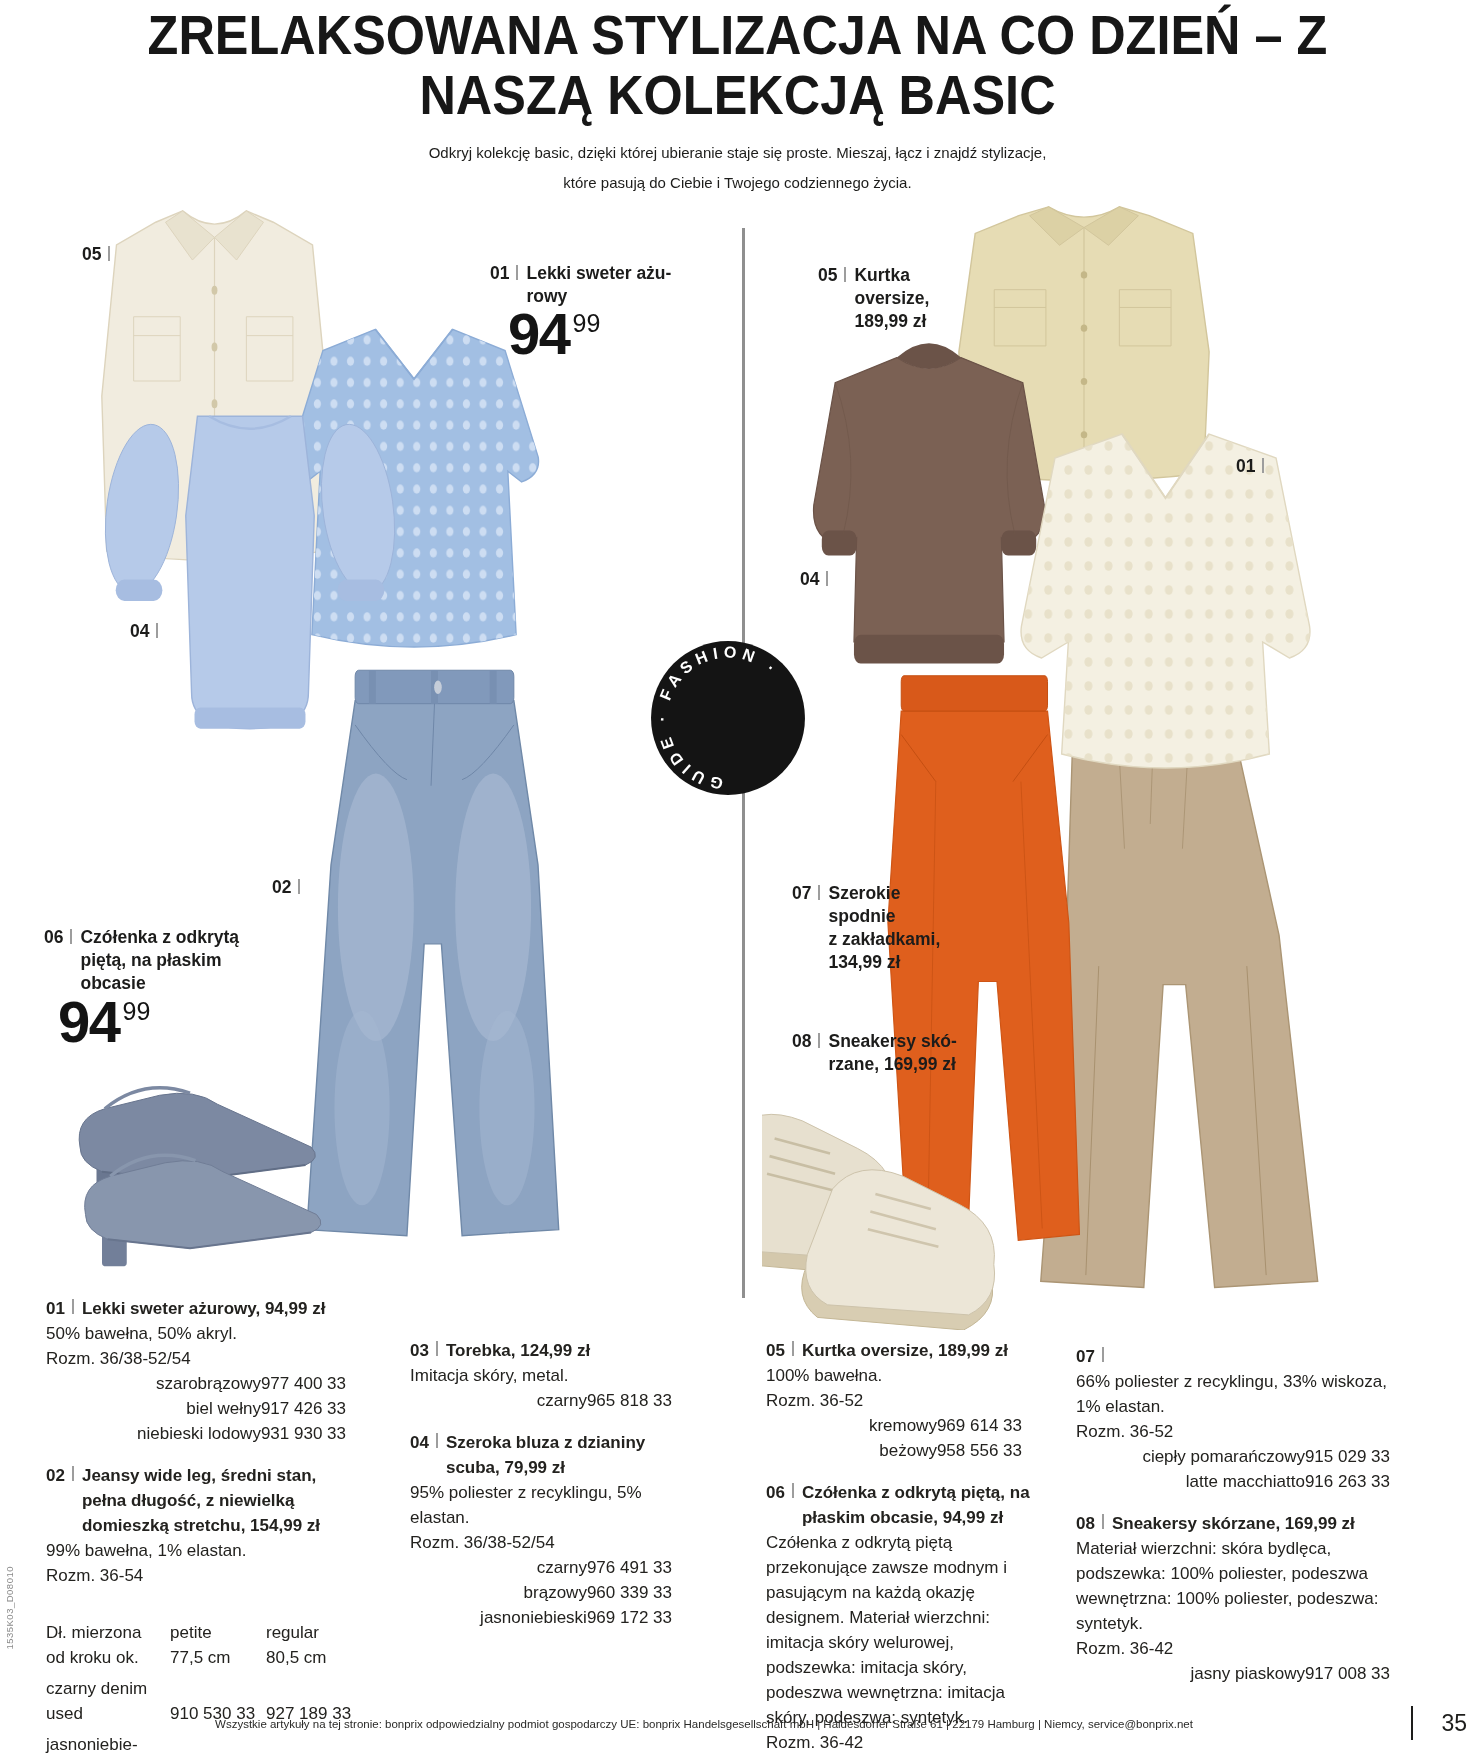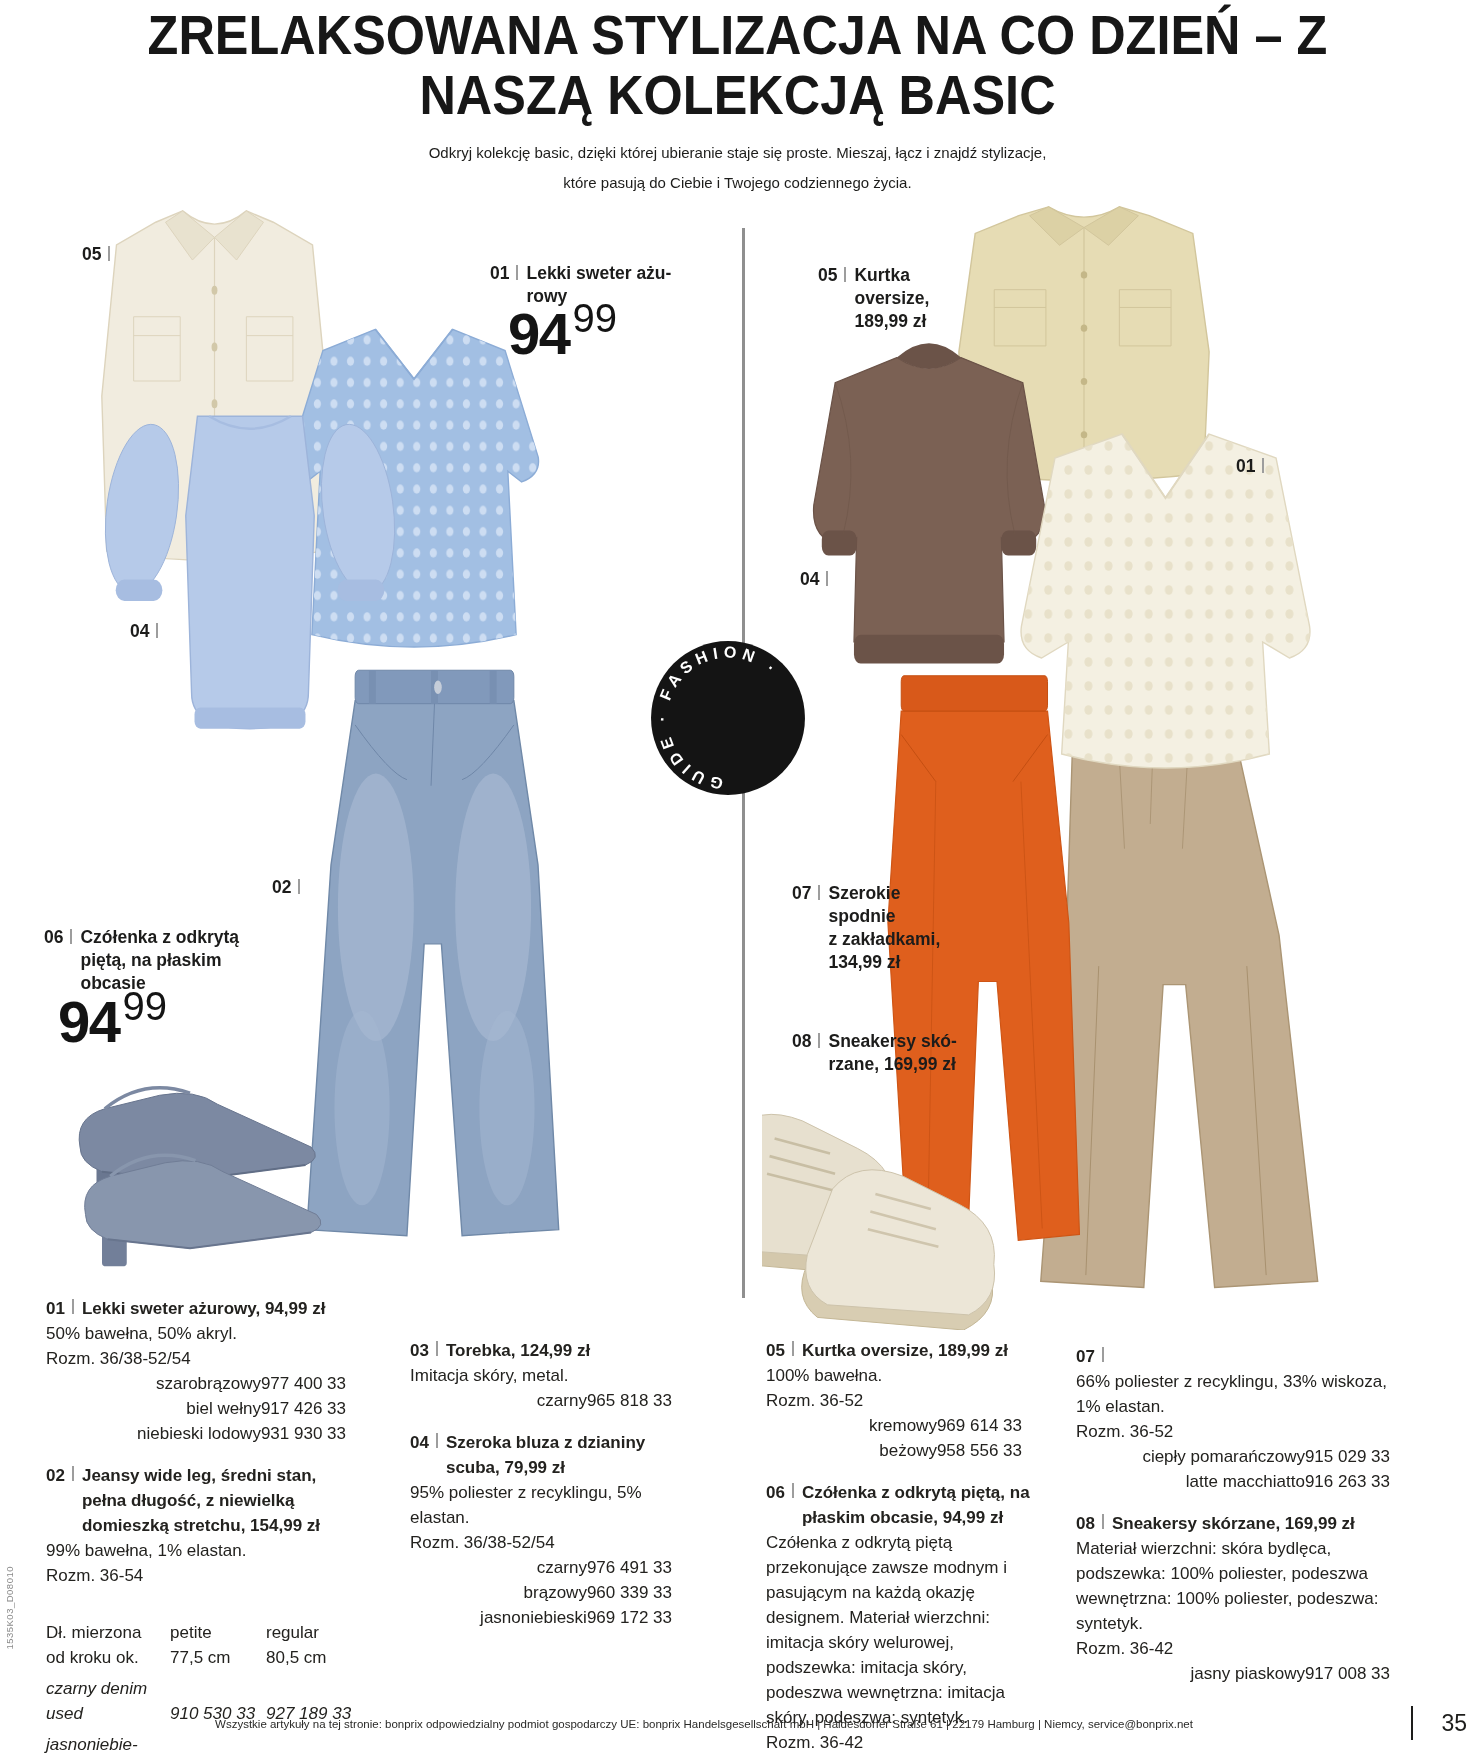"99" .bigprice .sup { font-size: 40px -> 25px }
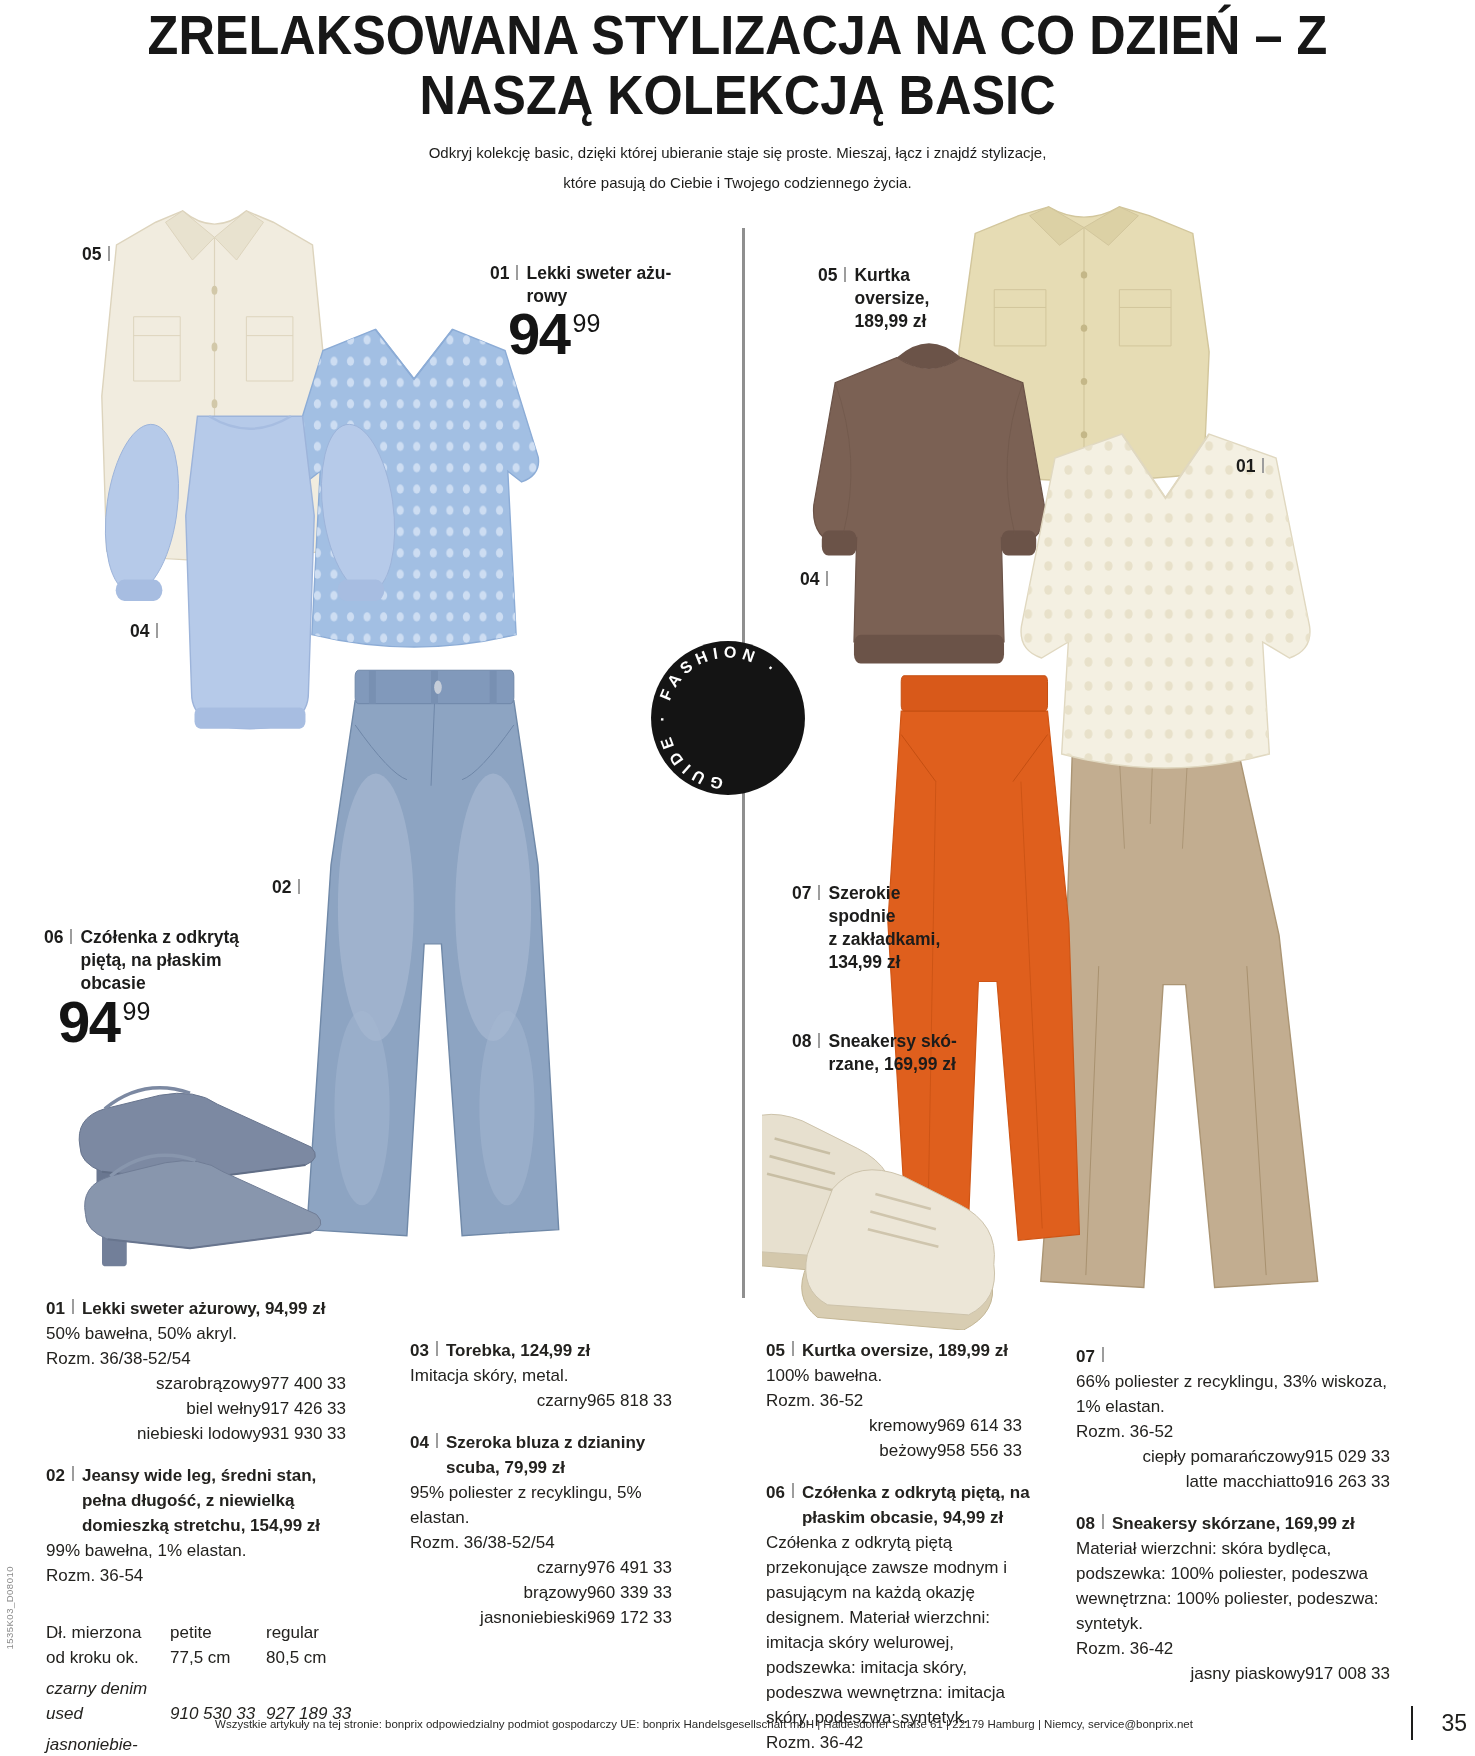"czarny denim" .st-row { font-style: italic -> none }
